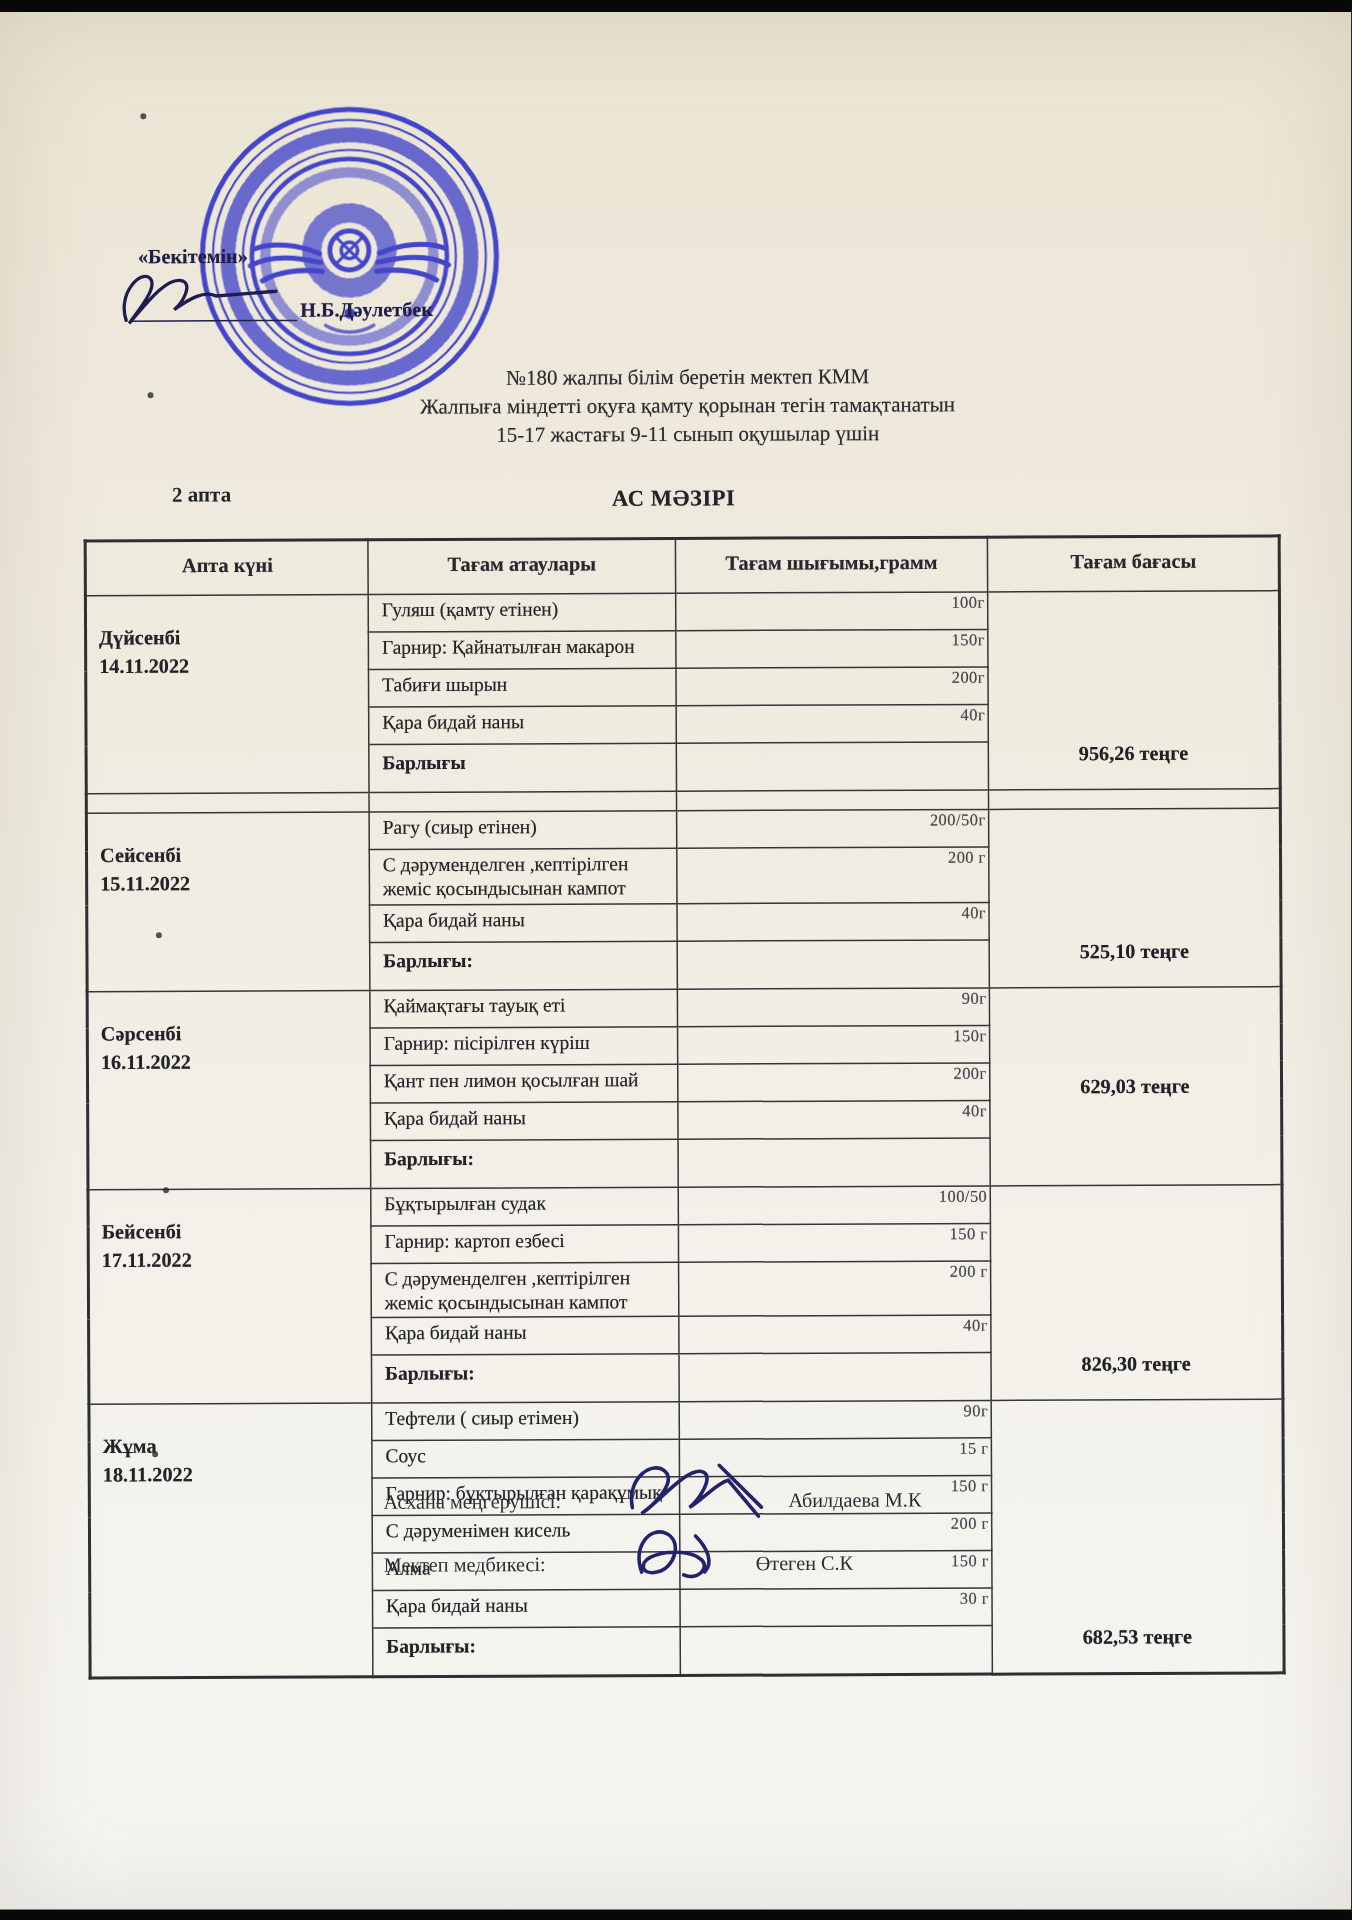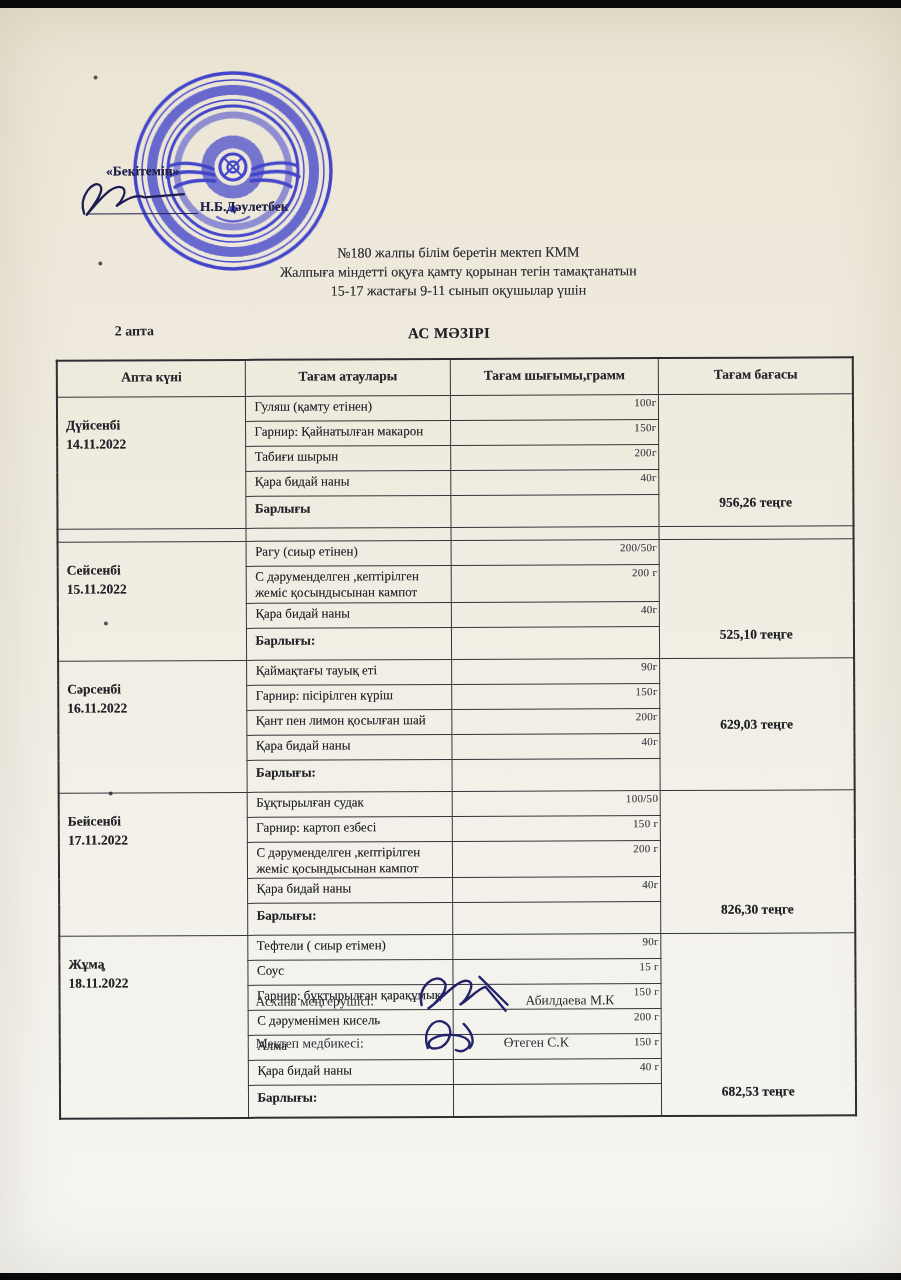"«Бекітемін»" .approval .t1 { margin-left: 20px -> 6px }
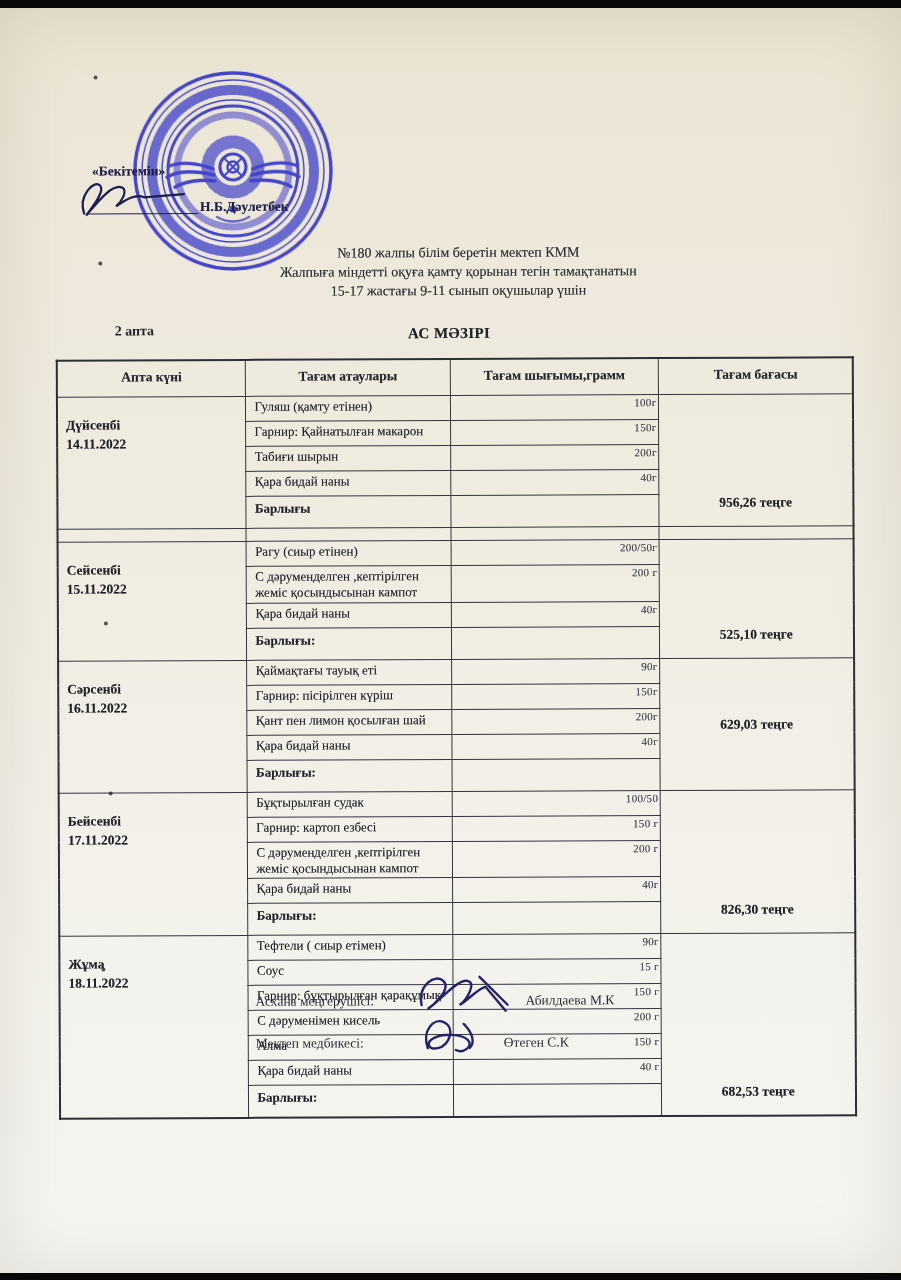"40 г" td.amount-cell { text: 40 -> 30 }
